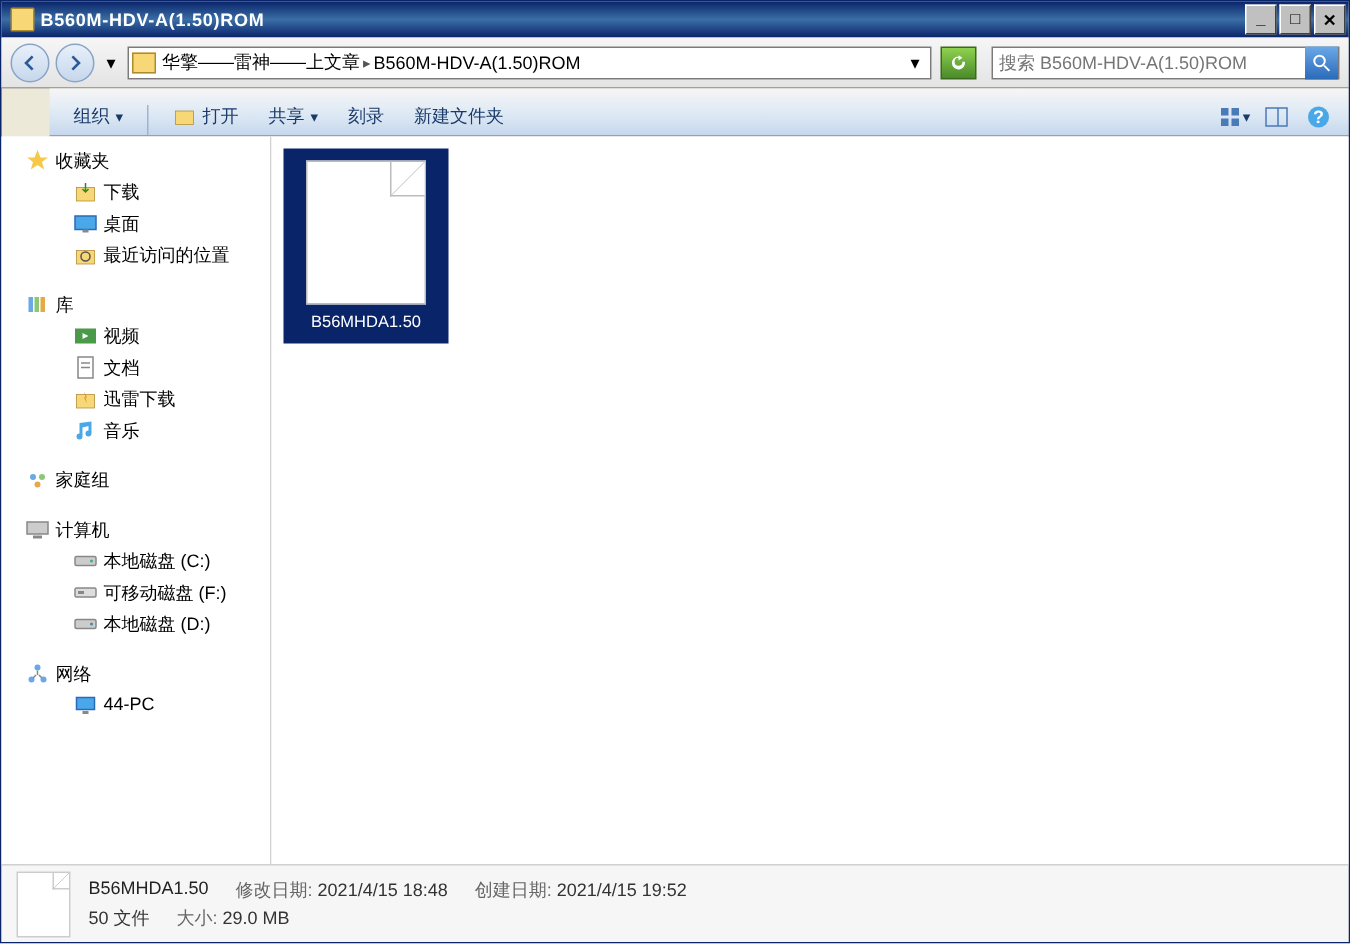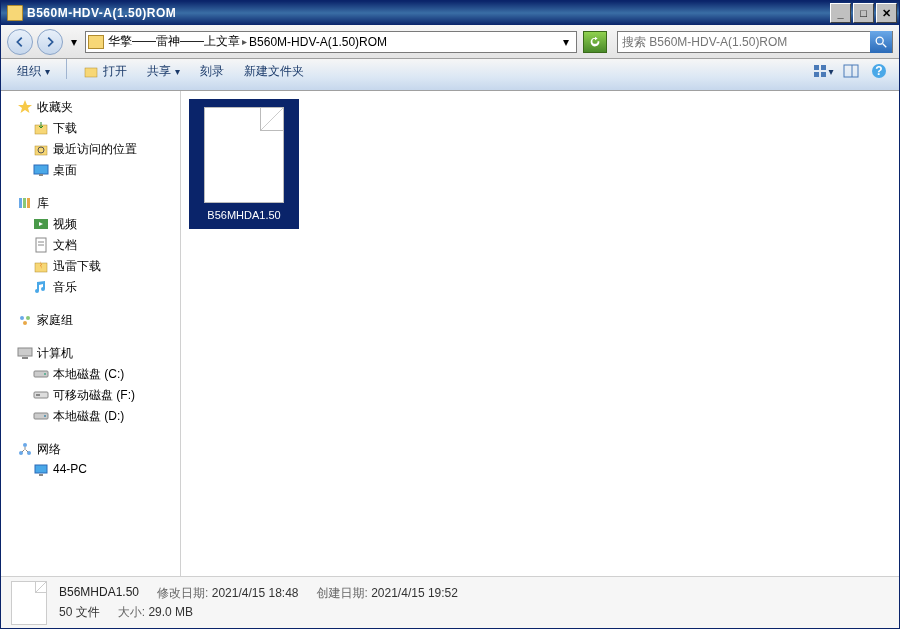"搜索 B560M-HDV-A(1.50)ROM" .searchbar { width: 276px -> 232px }
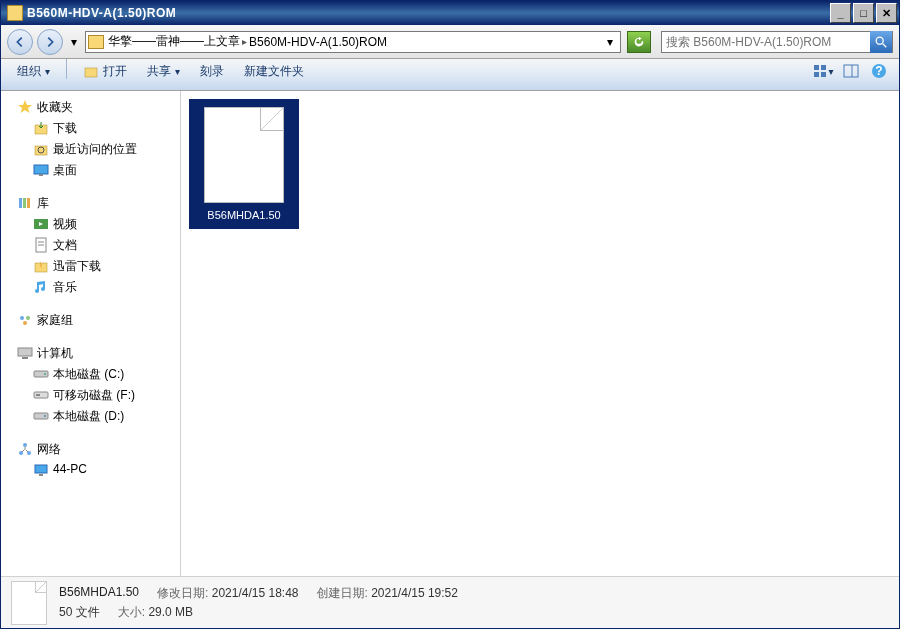"组织" .toolbar { align-items: flex-start -> flex-end; margin-left: none -> 32px }
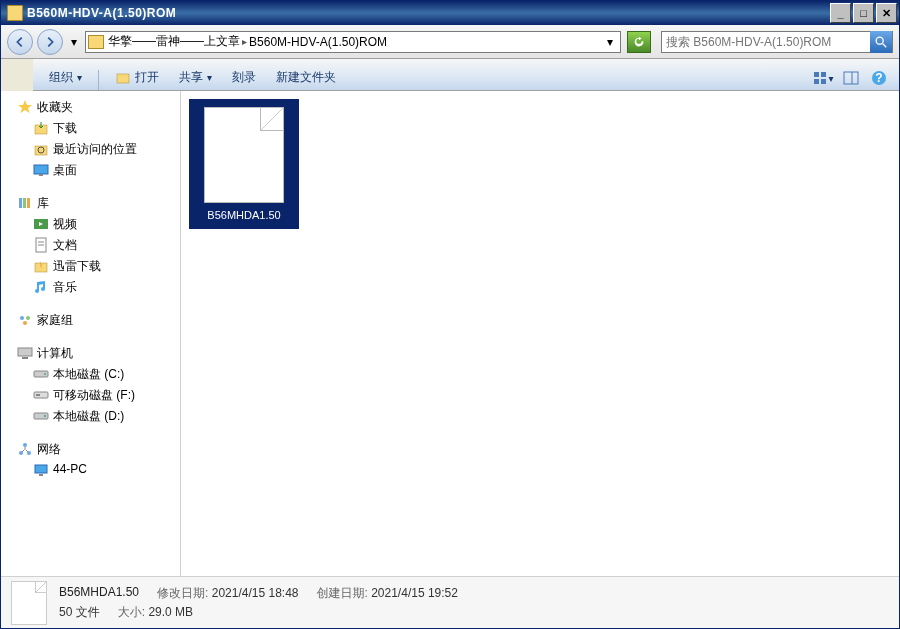"下载" .tree-item.level2 { padding-left: 32px -> 48px }
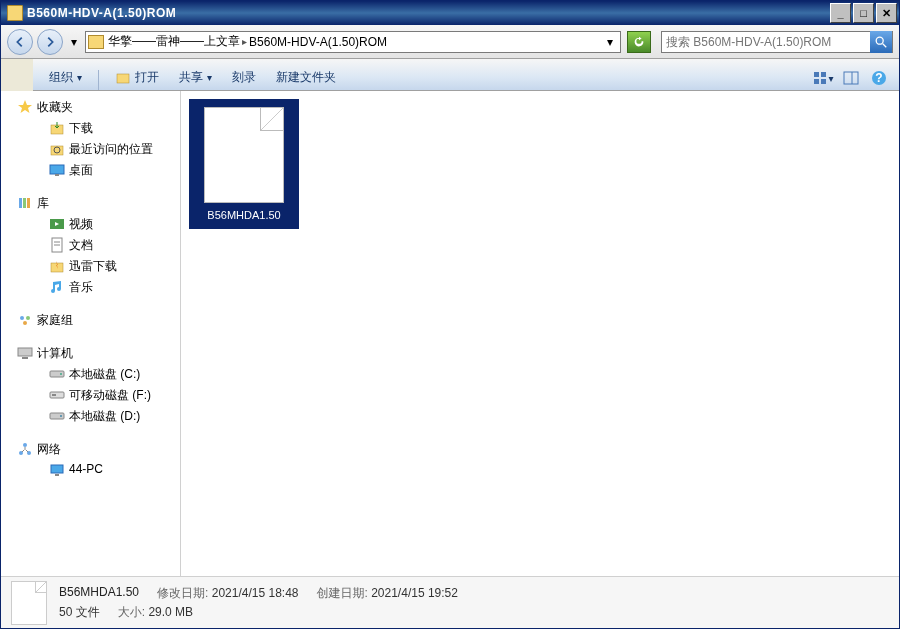"最近访问的位置" div.tree-item { order: before "桌面" -> after "桌面" }
